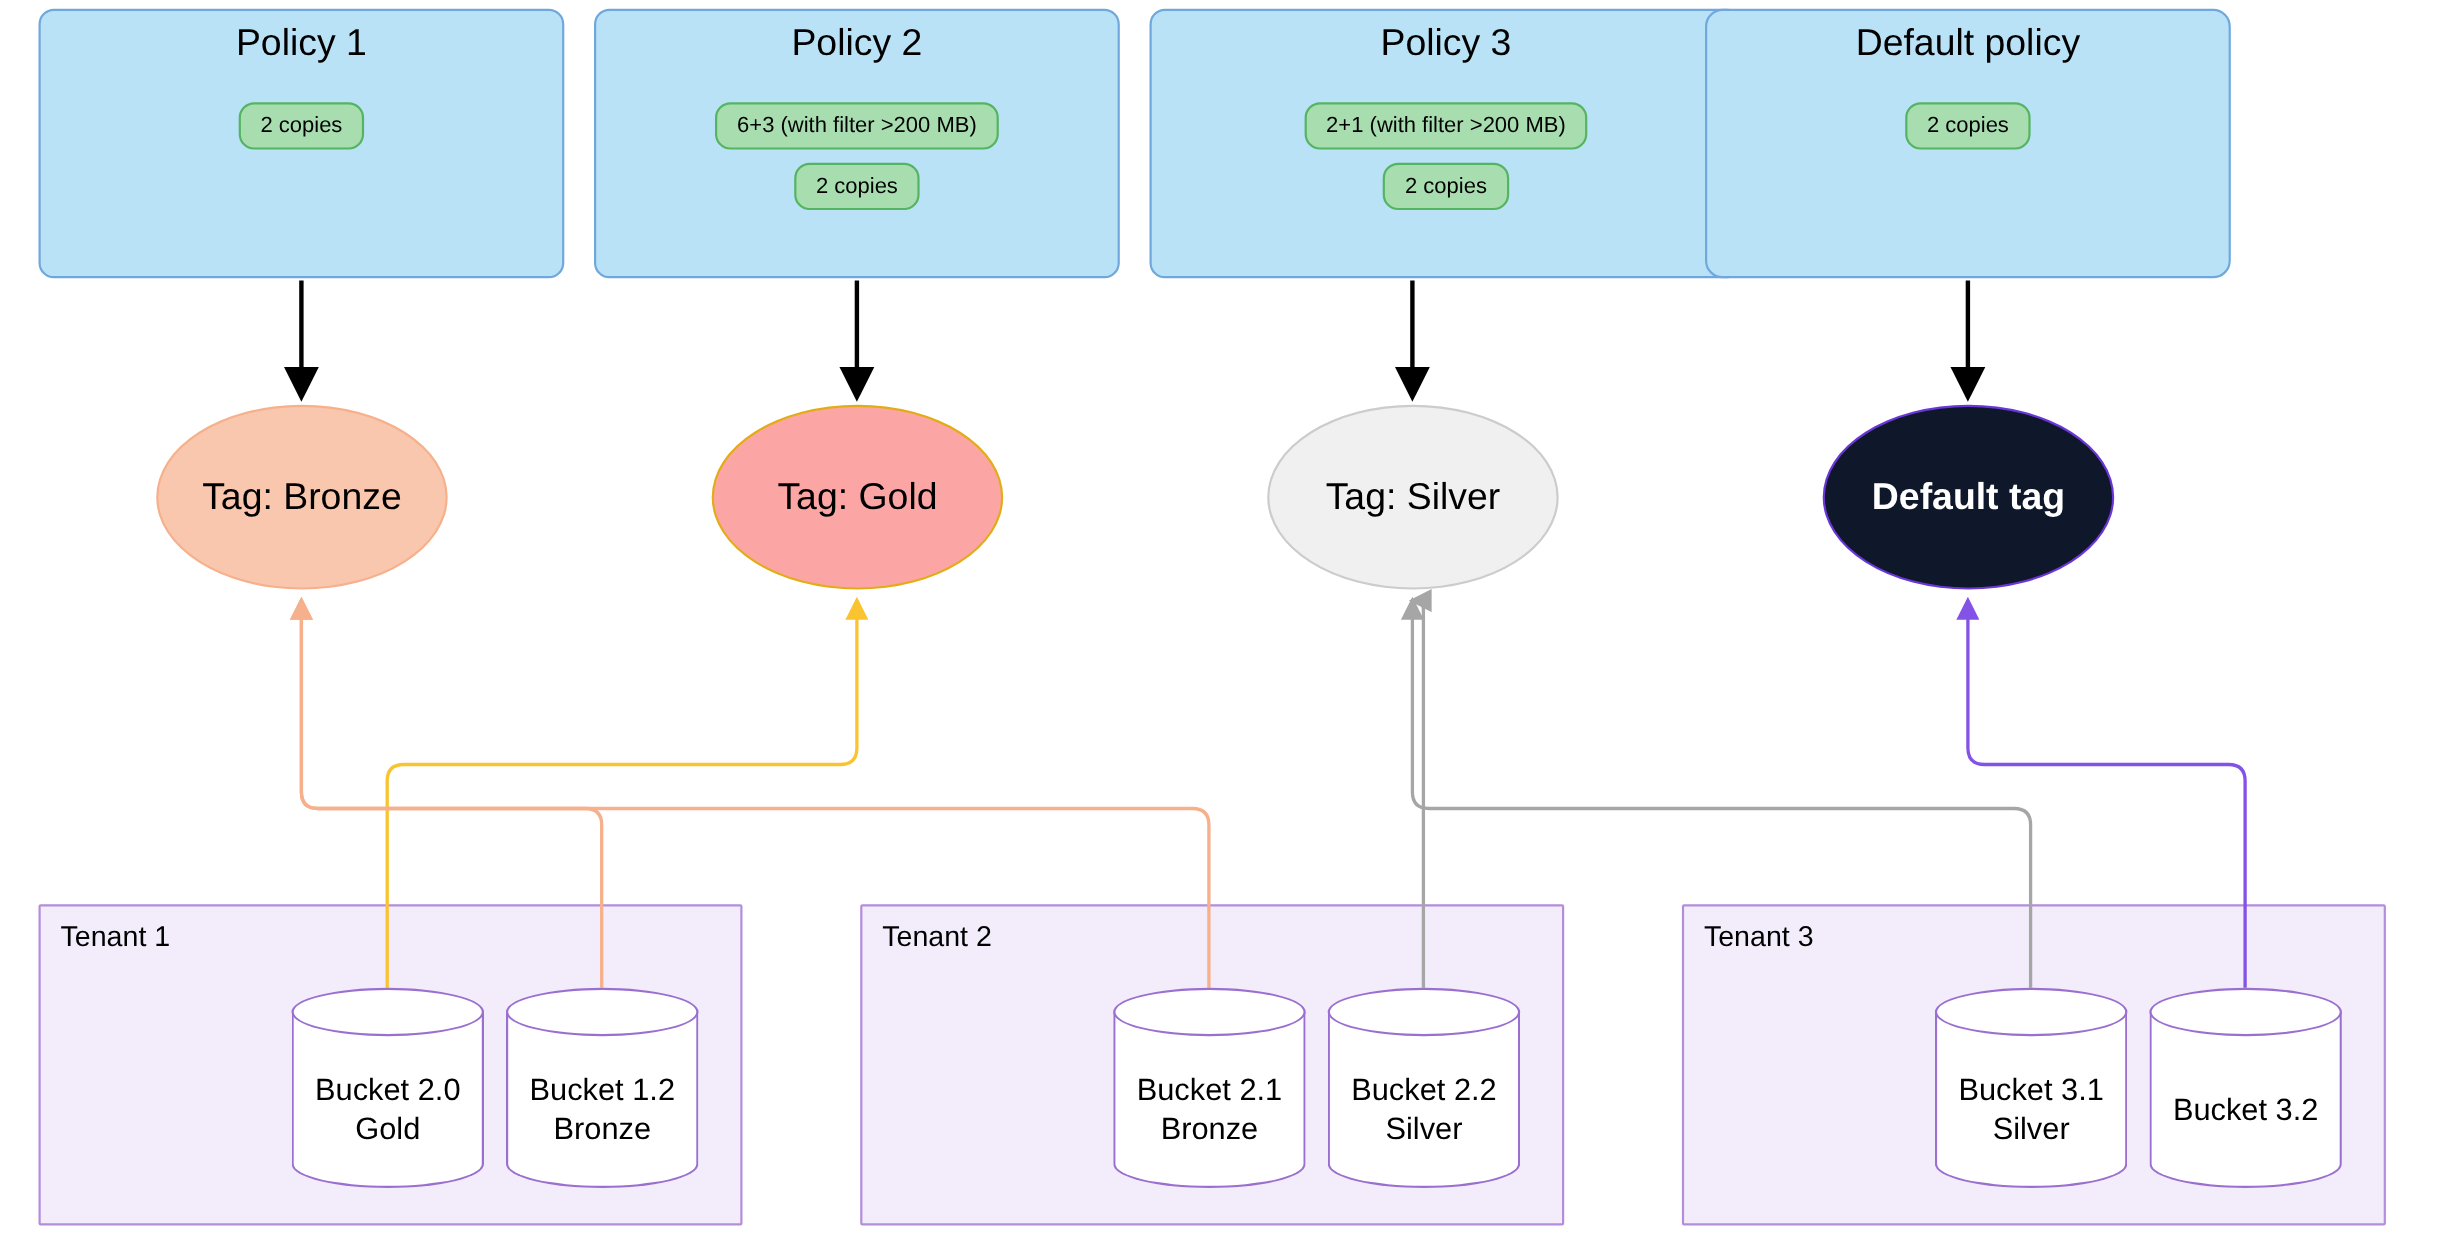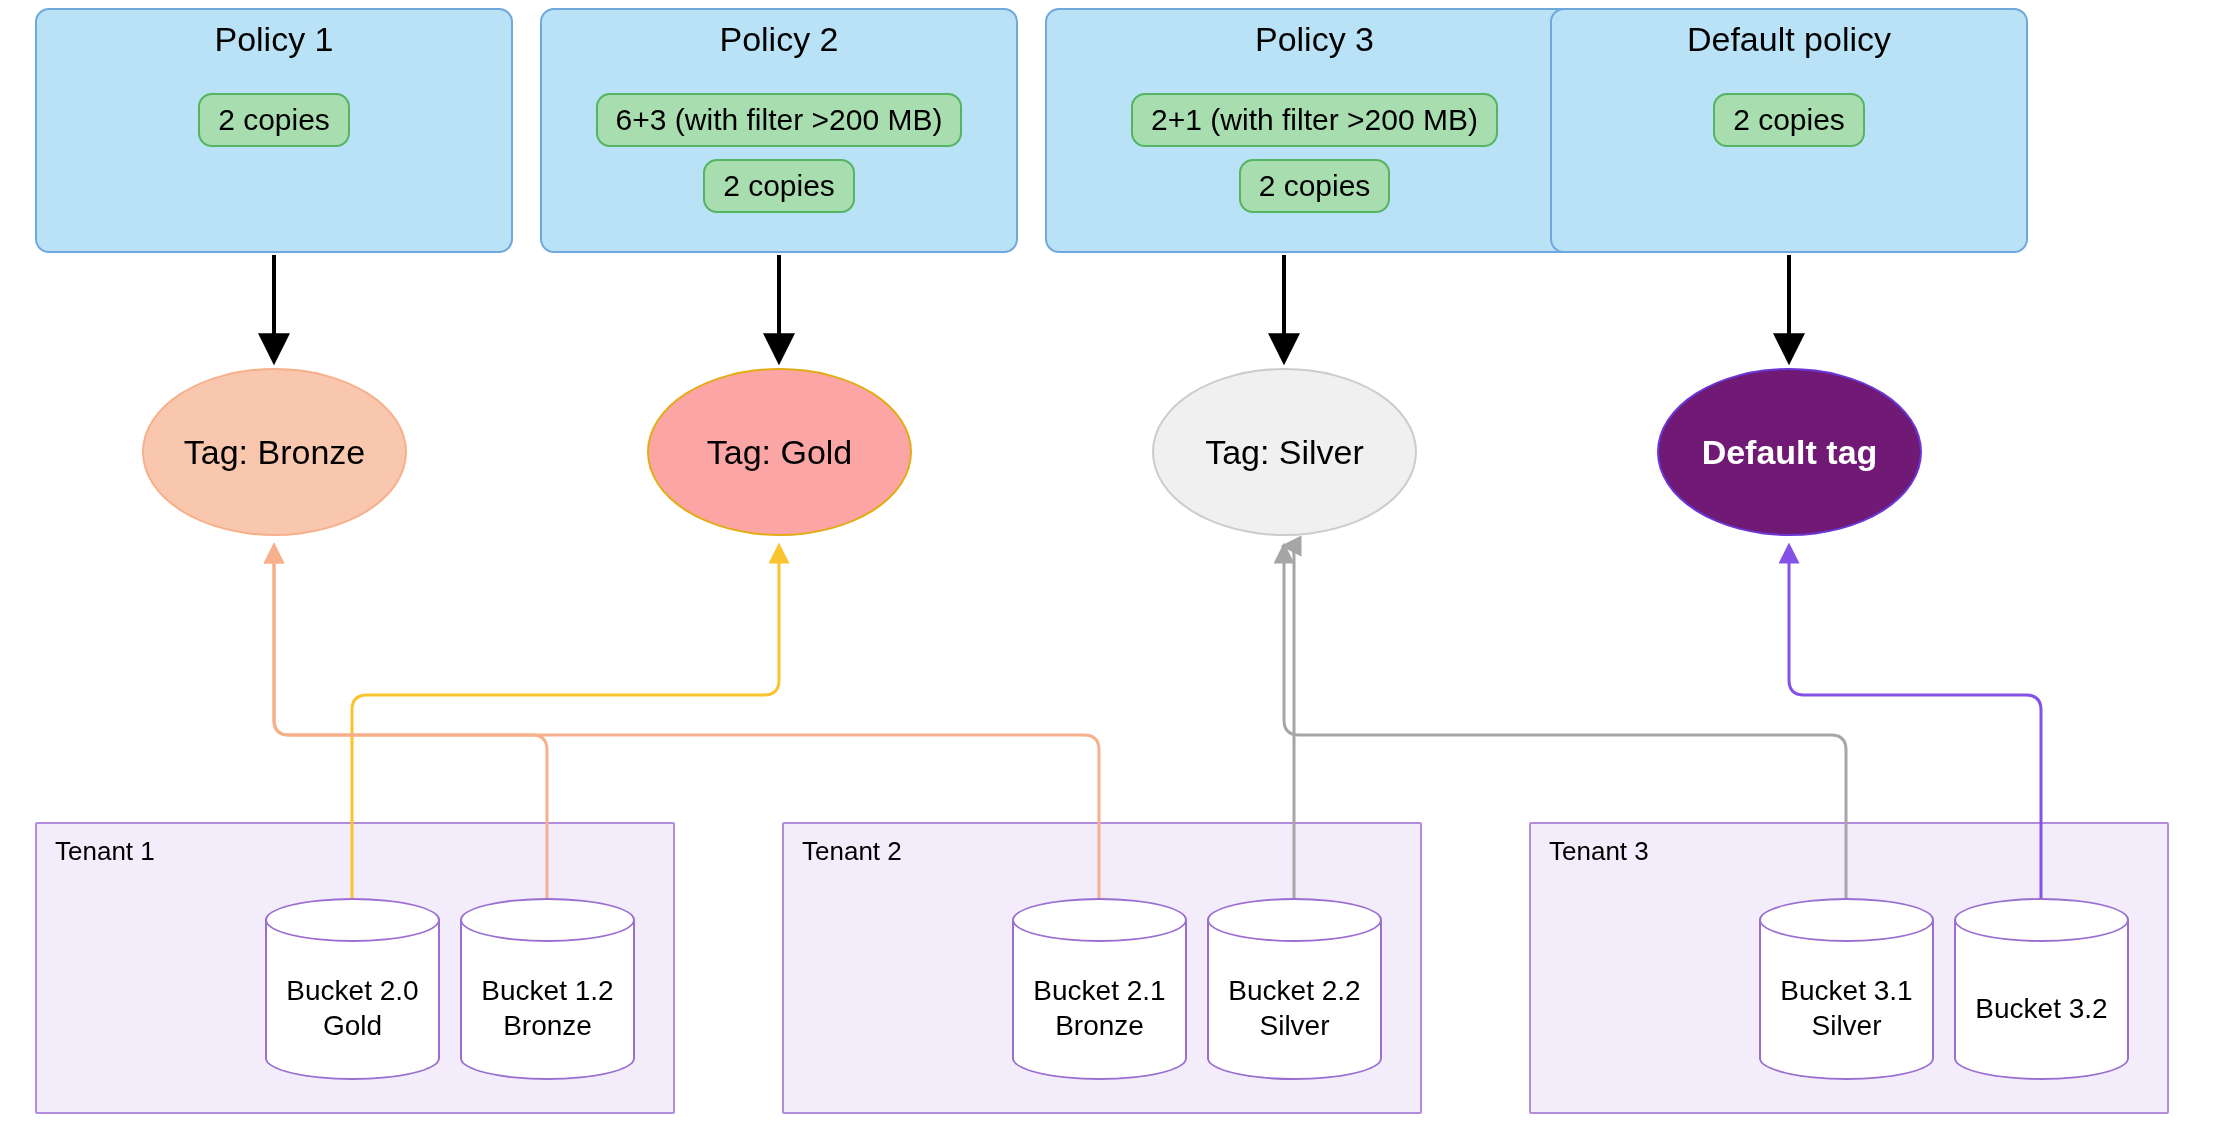"Default policy" div.policy-box { border-radius: none -> 16px }
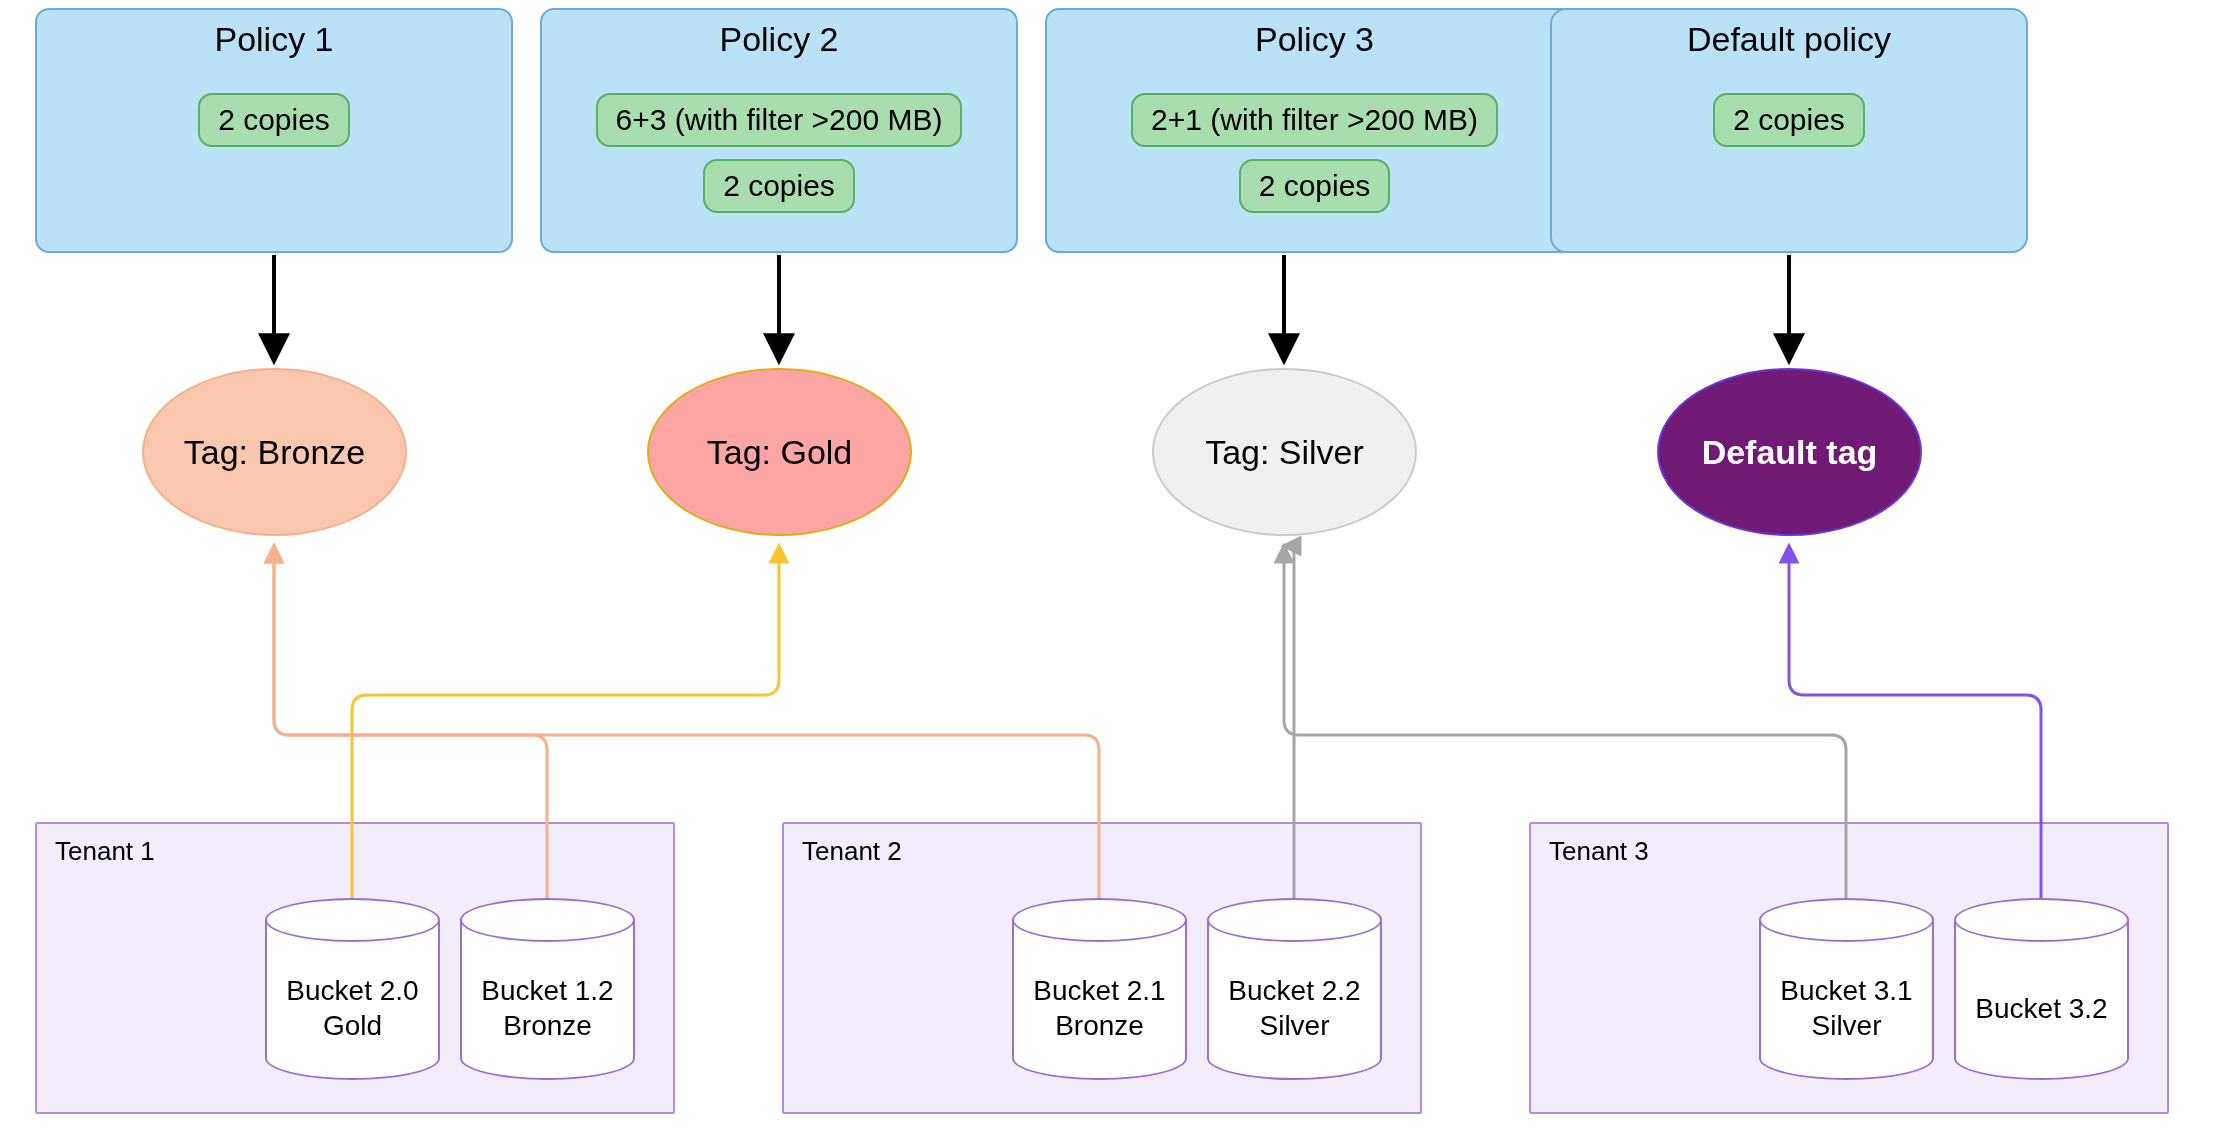"2 copies" .pill { font-size: 30px -> 20px }
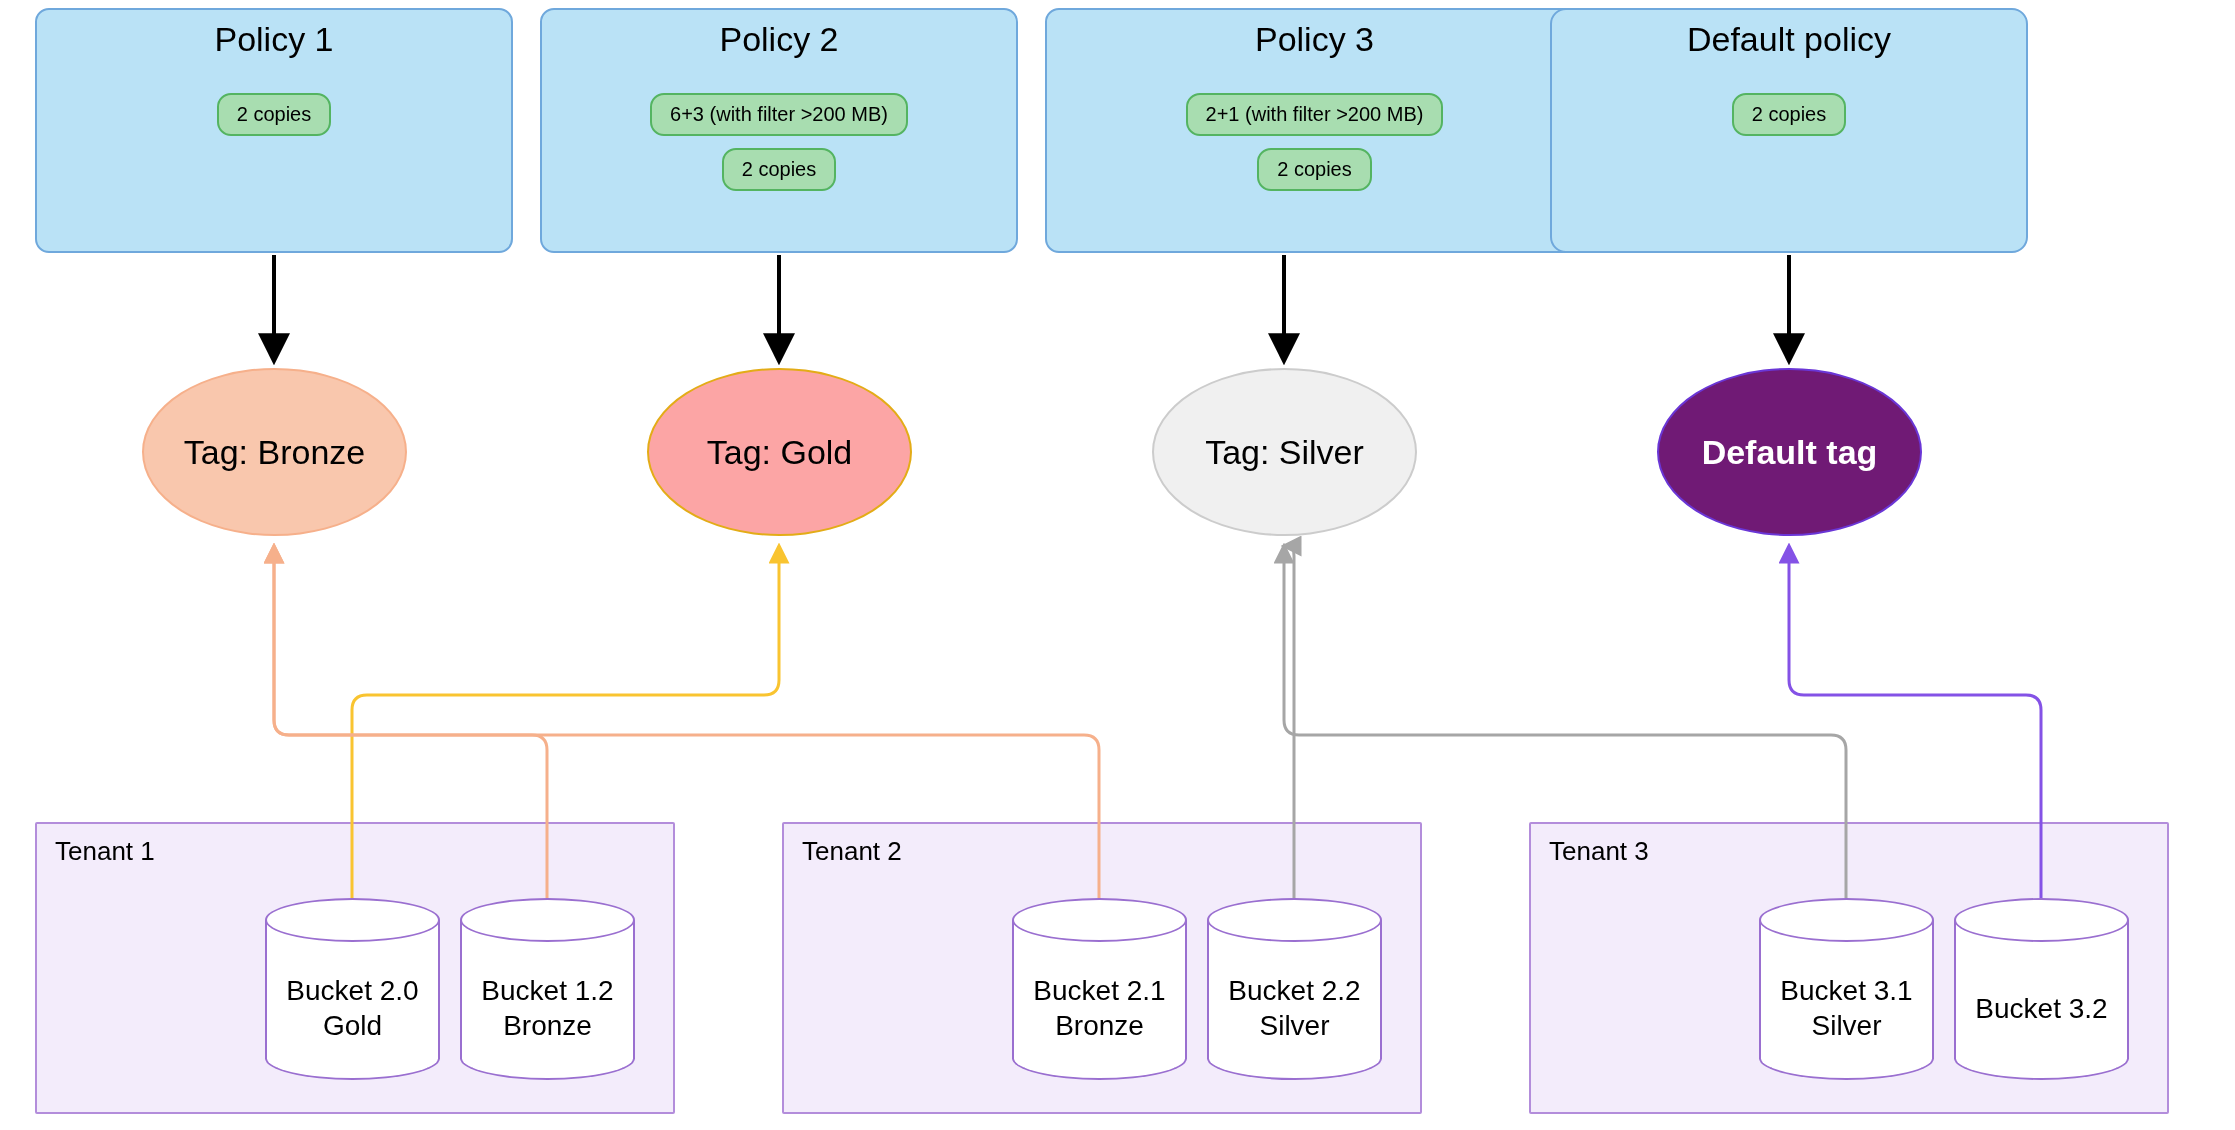"Default tag" div.tag-ellipse { background: #701a75 -> #0f172a }
